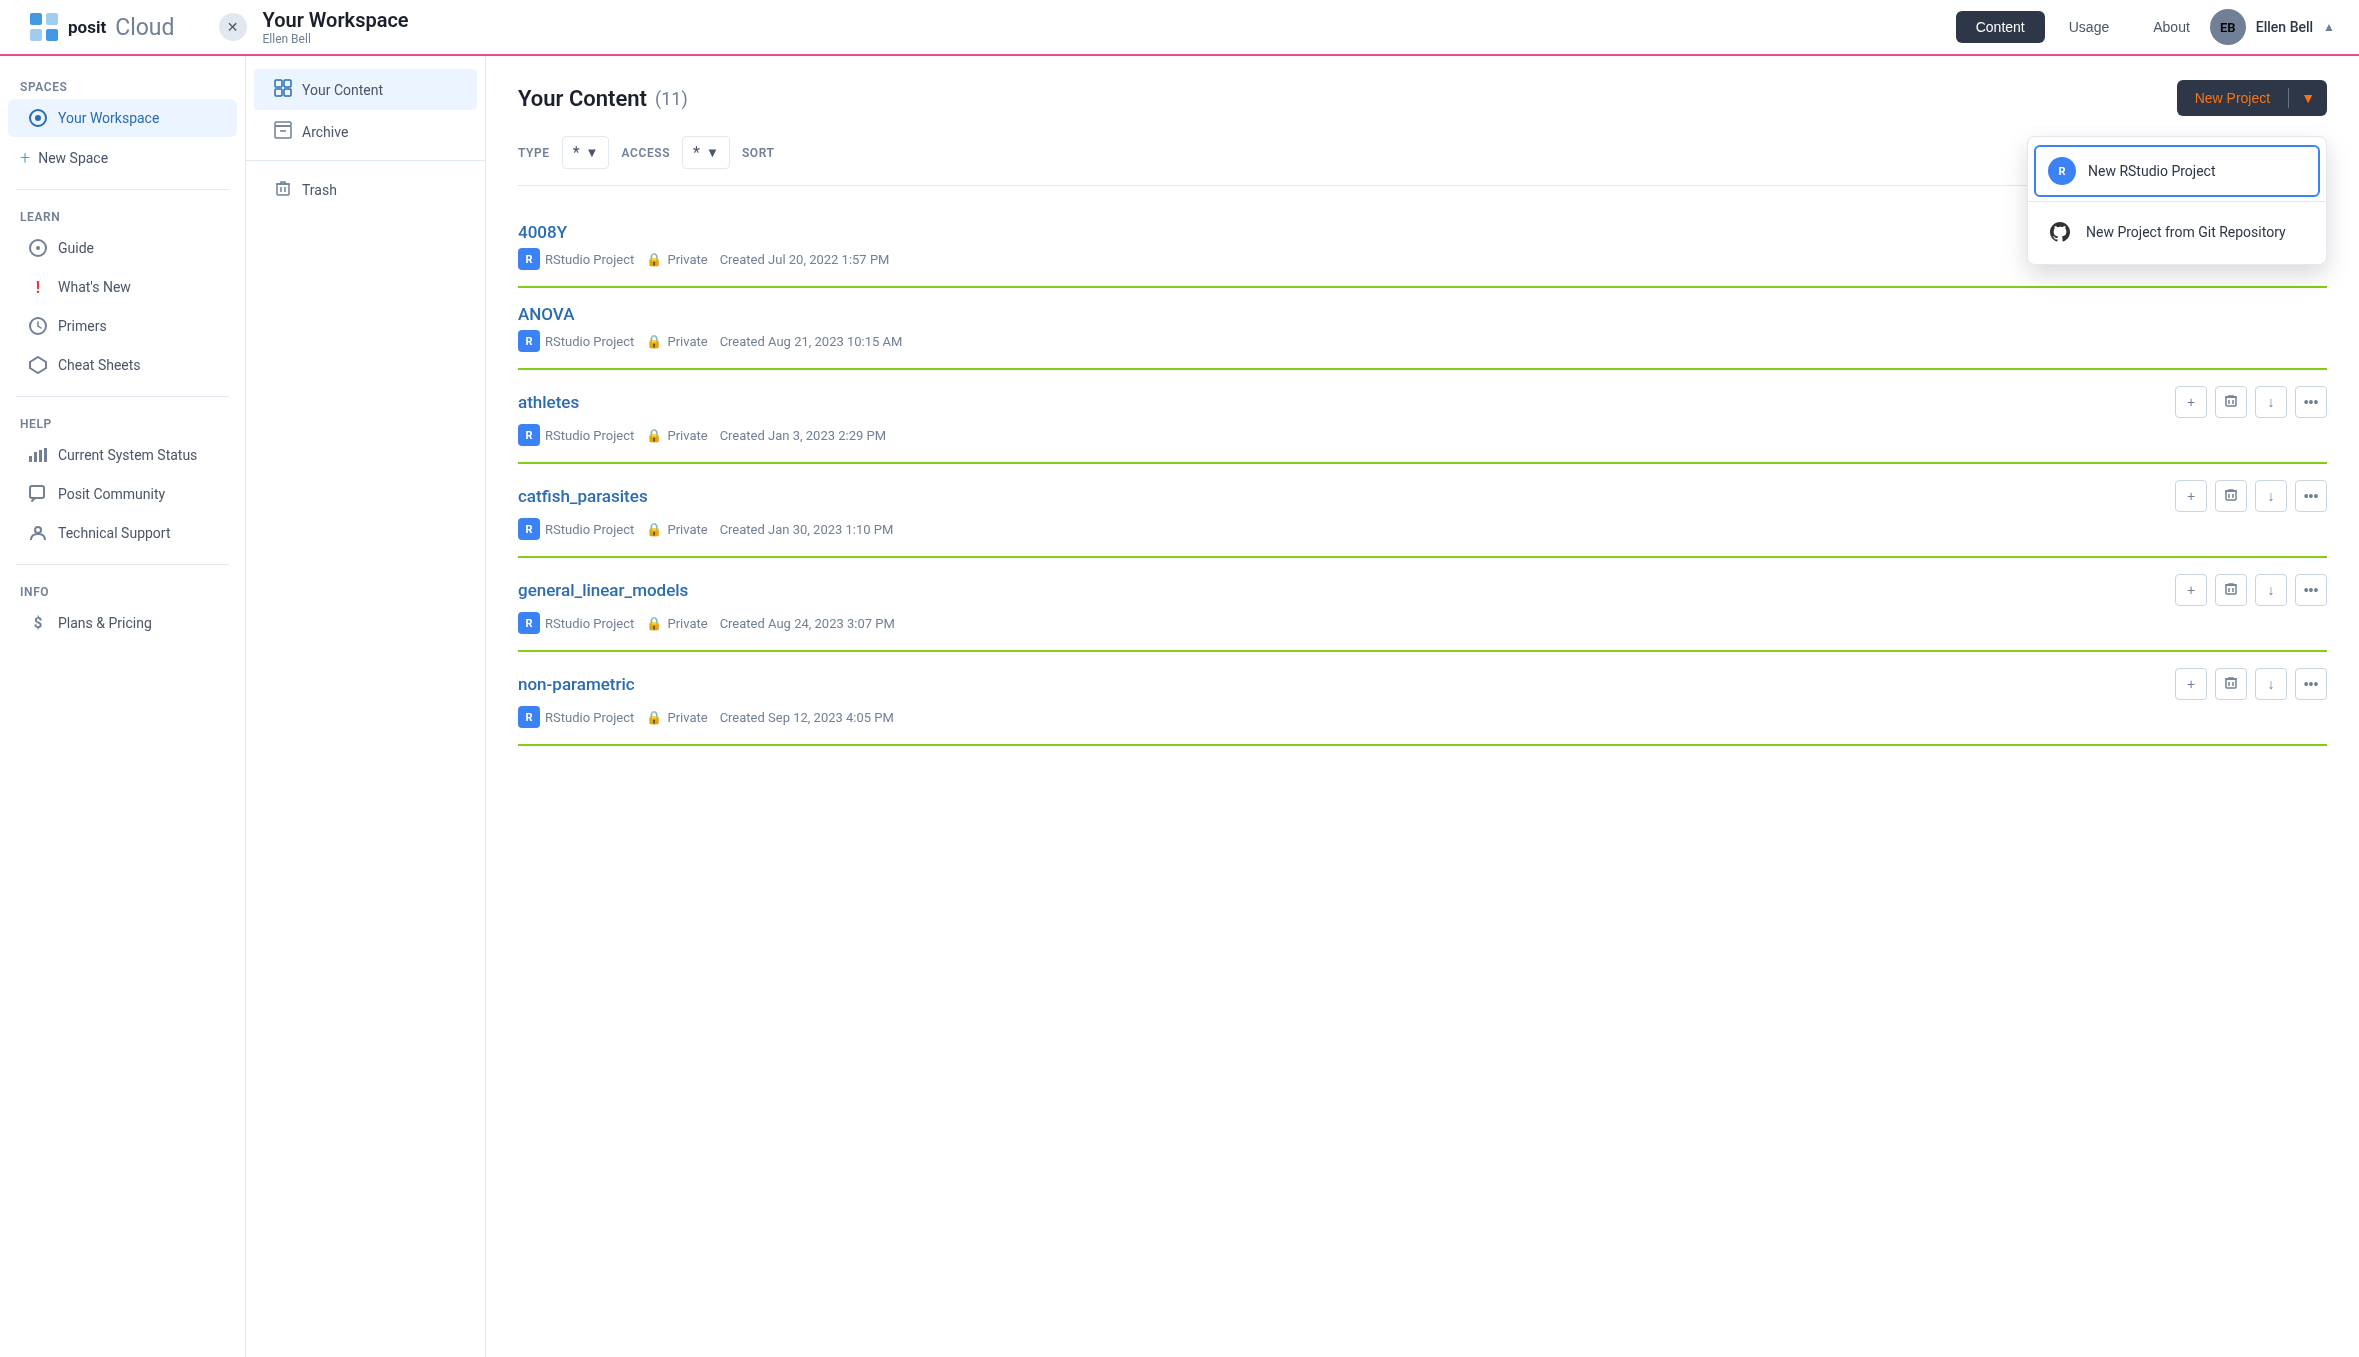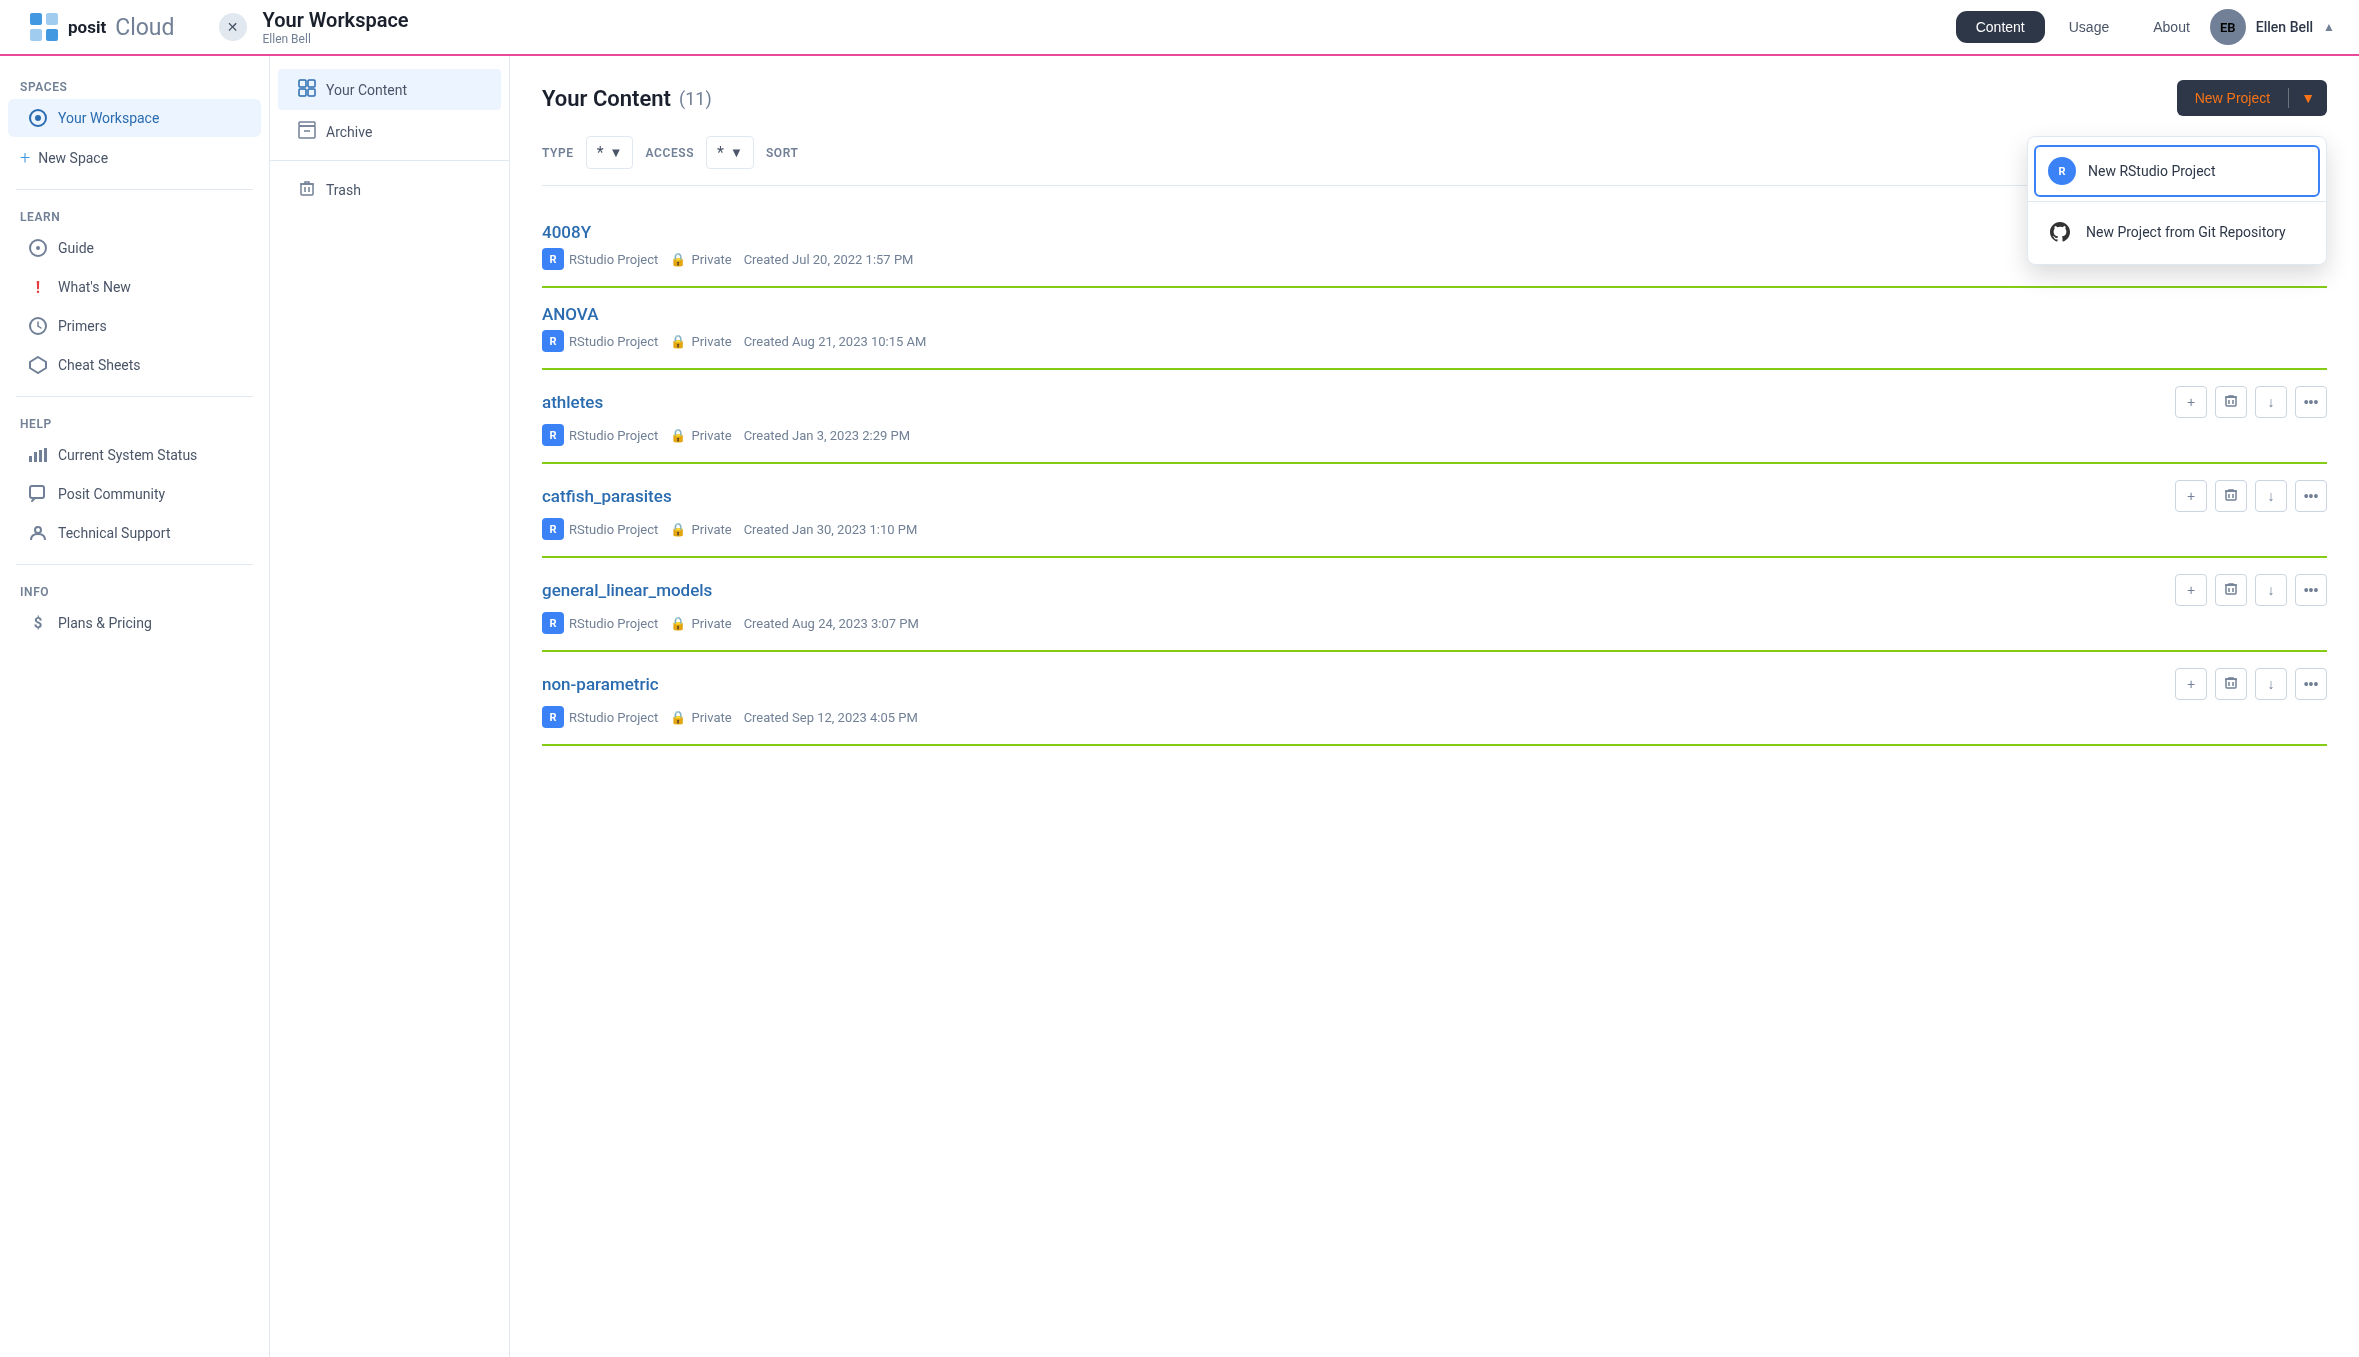"Content" .header-nav-btn.active { border-radius: 11px -> none }
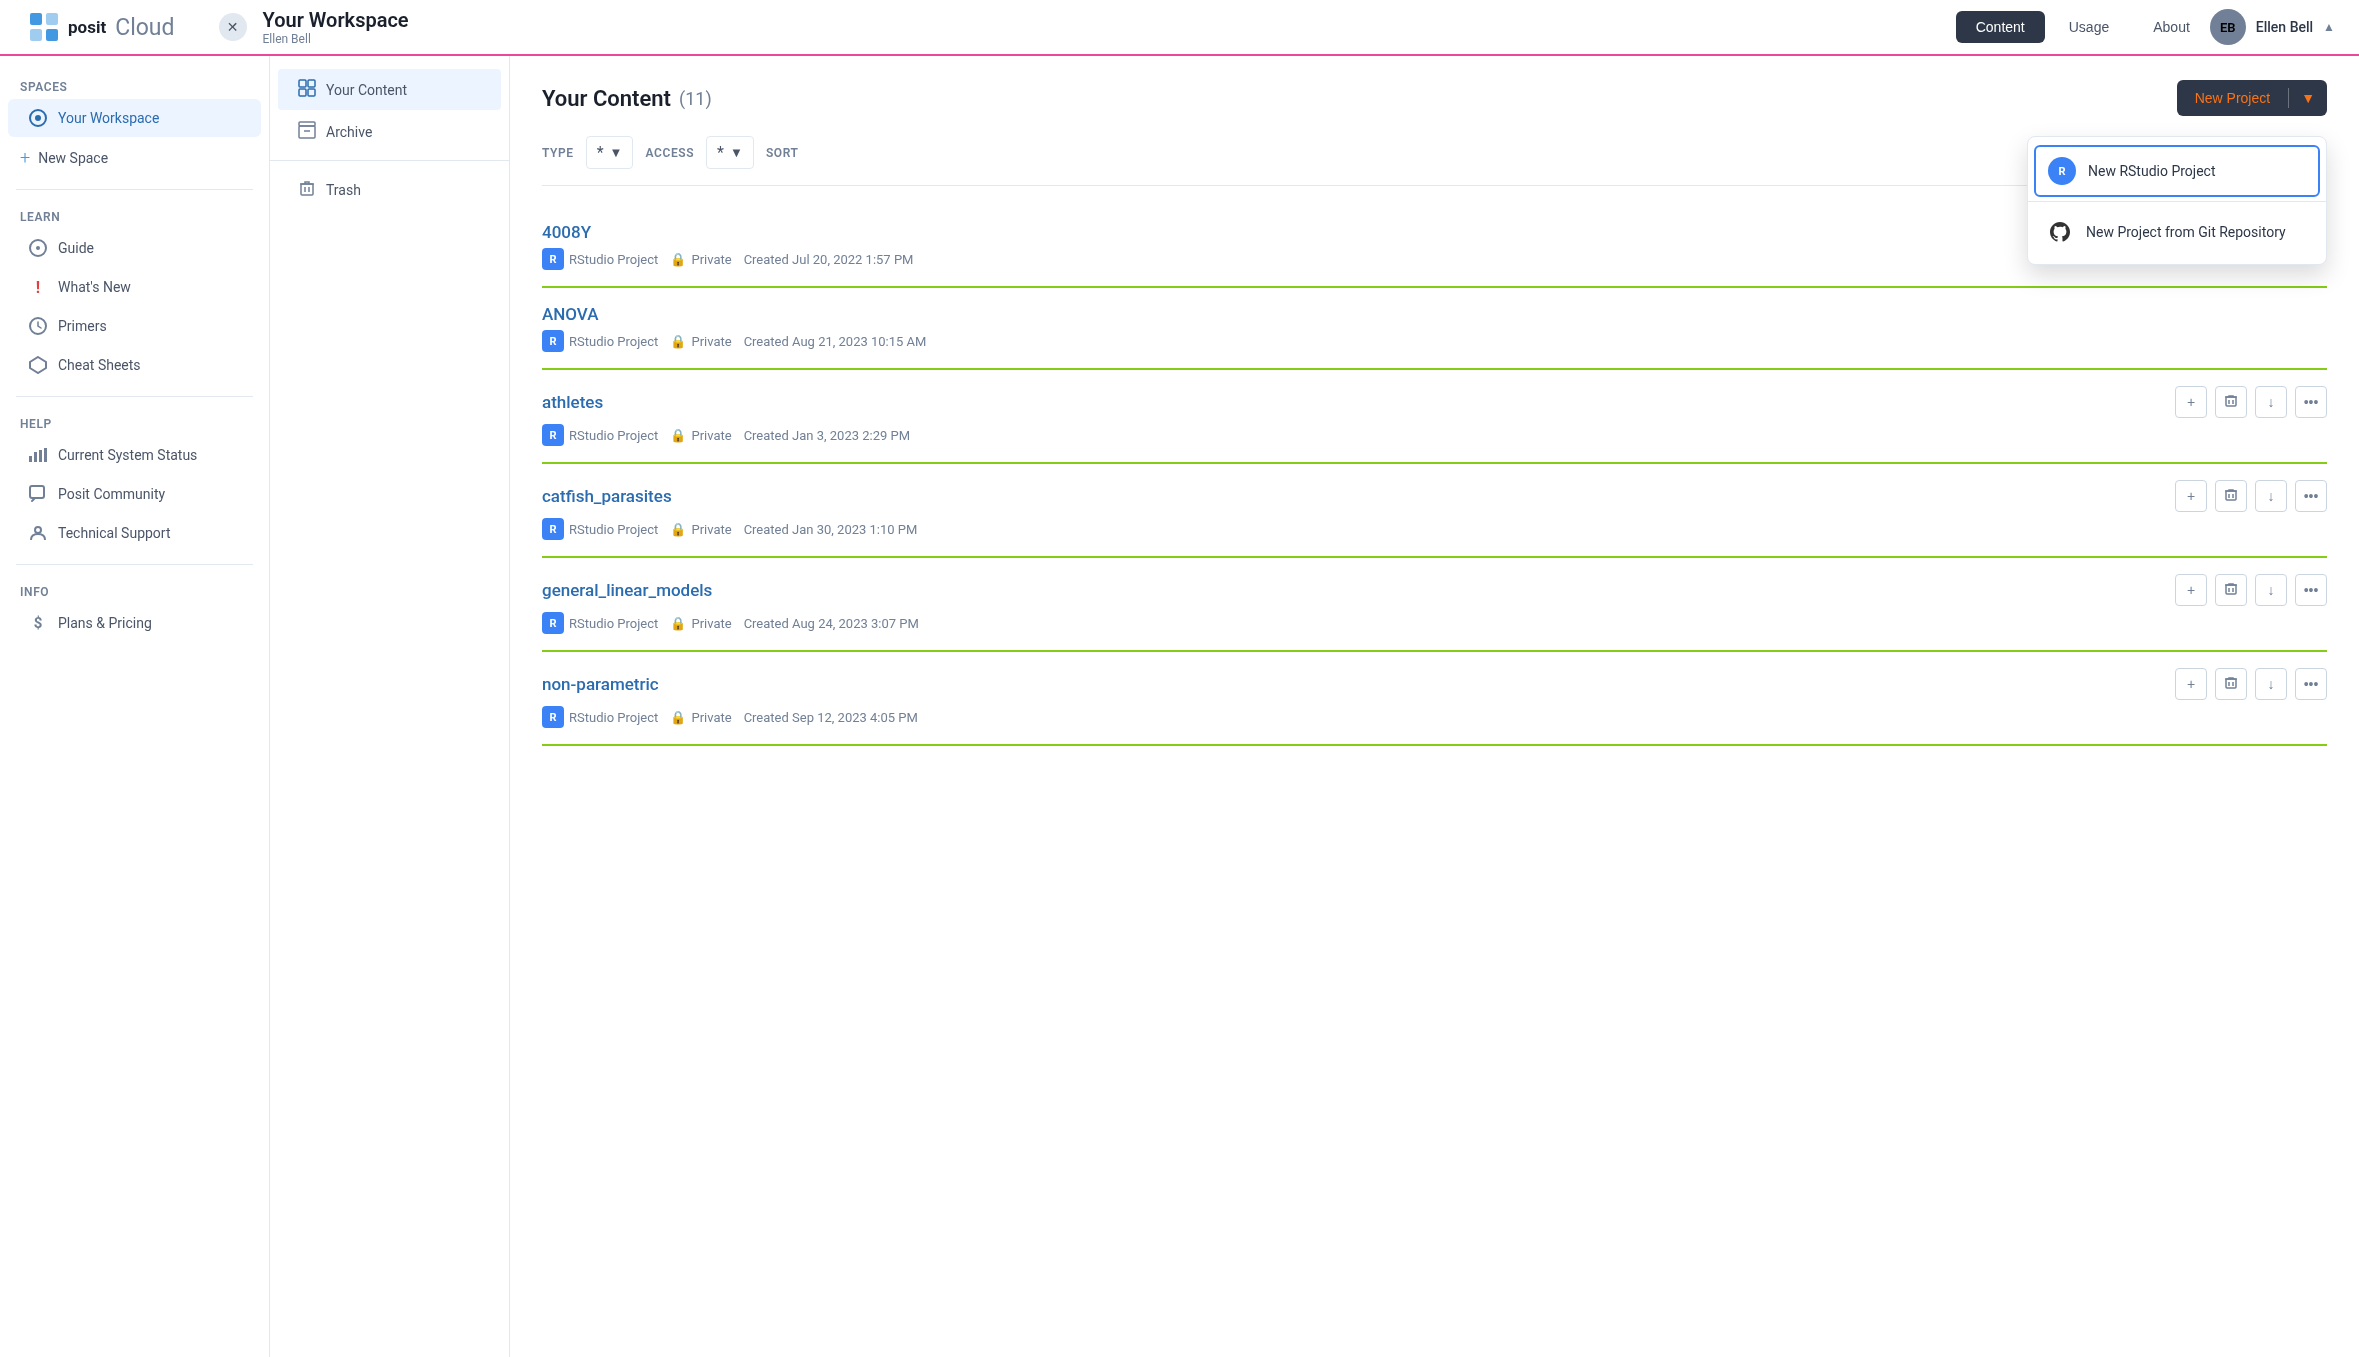"SPACES" .sidebar { width: 270px -> 246px }
